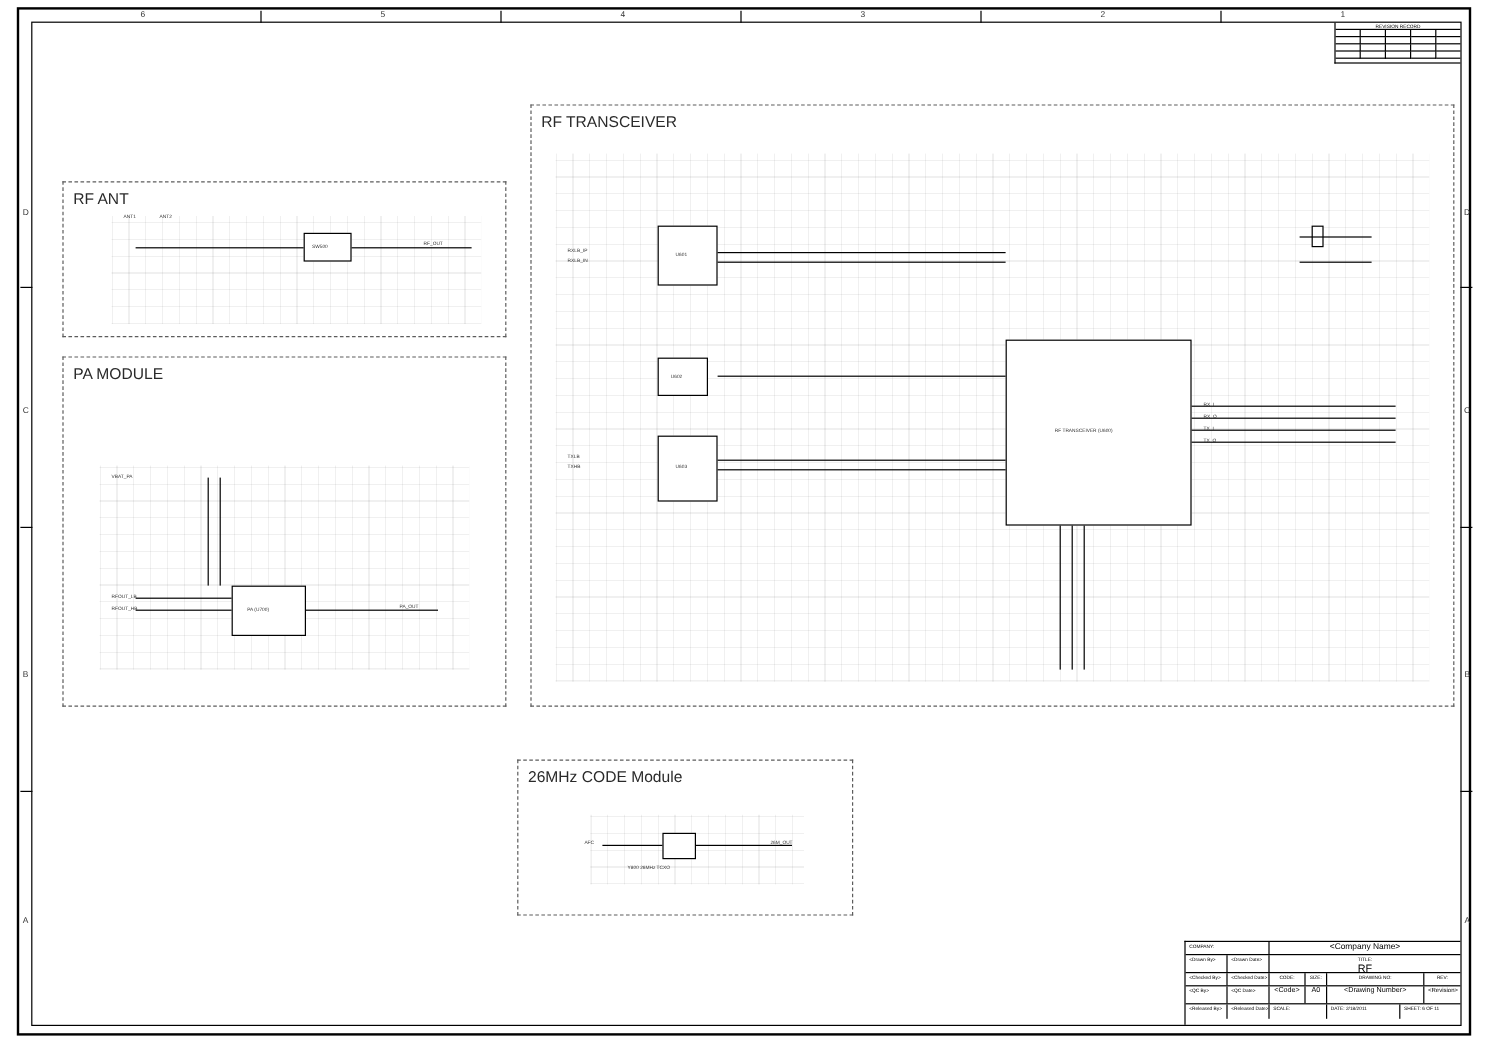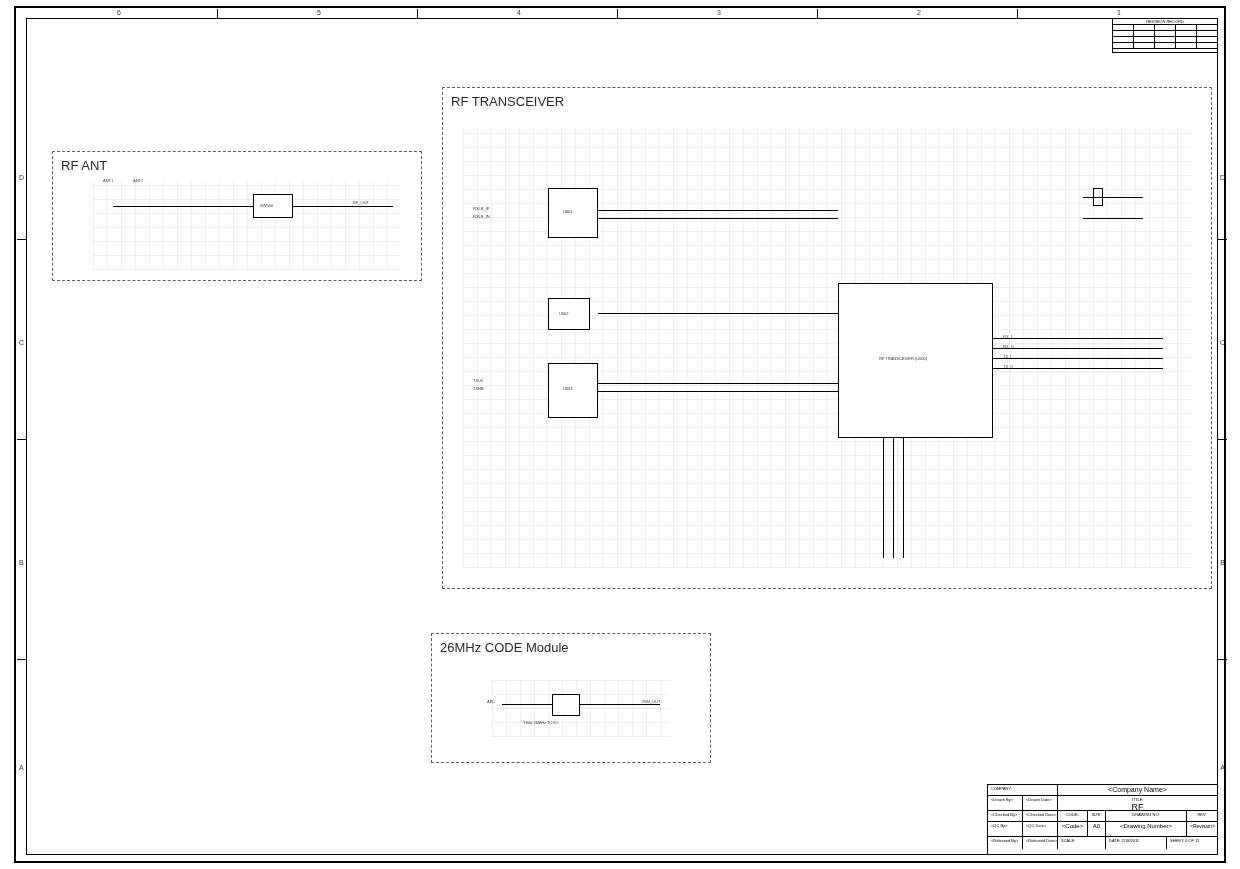"PA MODULE" div.block { html: none -> <div> <div>PA MODULE</div> <div></div> <div> <span>PA (U700)</span> </div> <div></div> <div></div> <div></div> <div></div> <div></div> <span>VBAT_PA</span> <span>RFOUT_LB</span> <span>RFOUT_HB</span> <span>PA_OUT</span> </div> }
